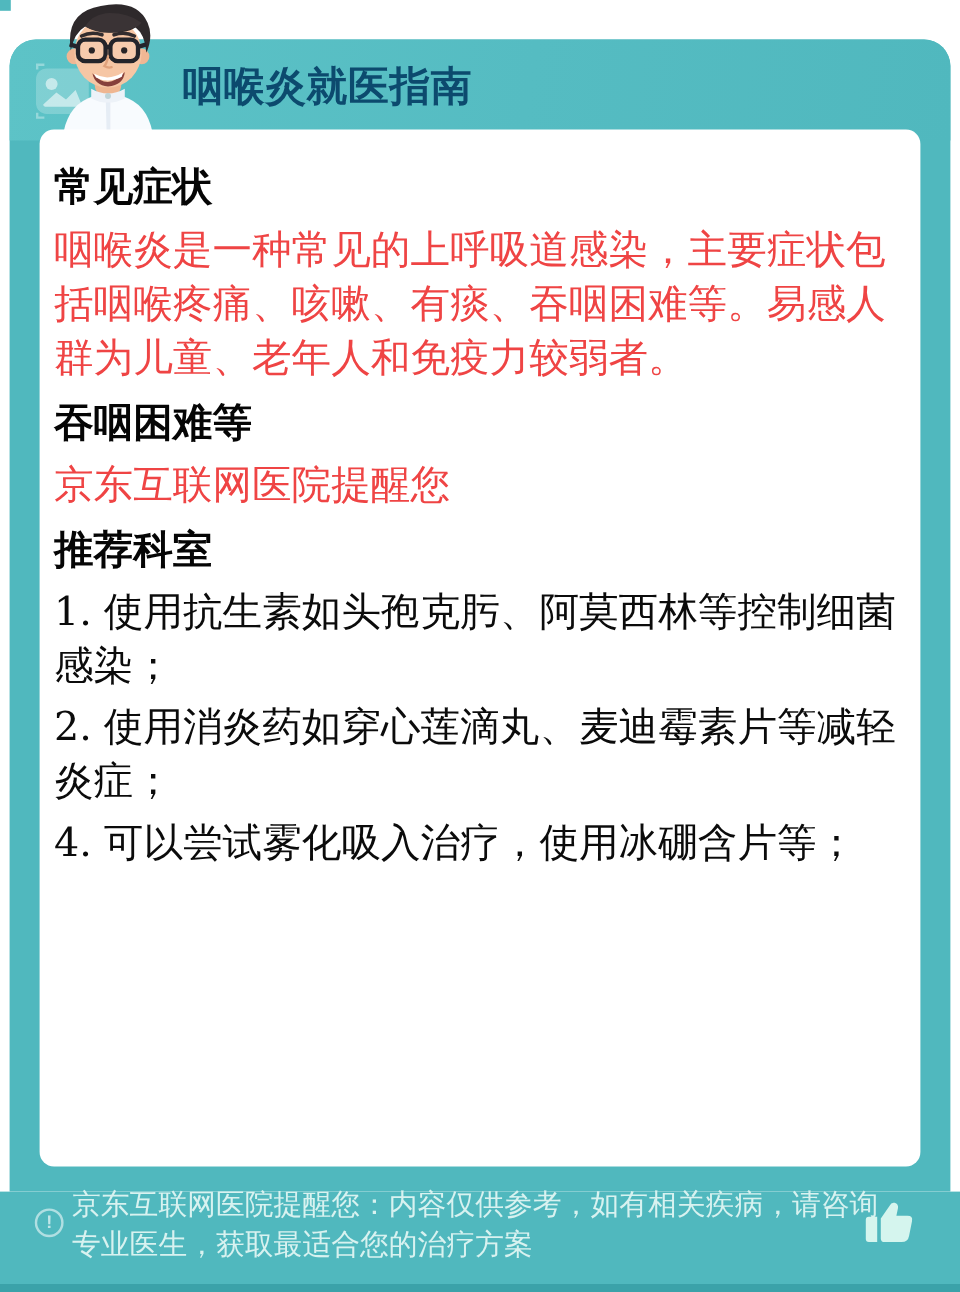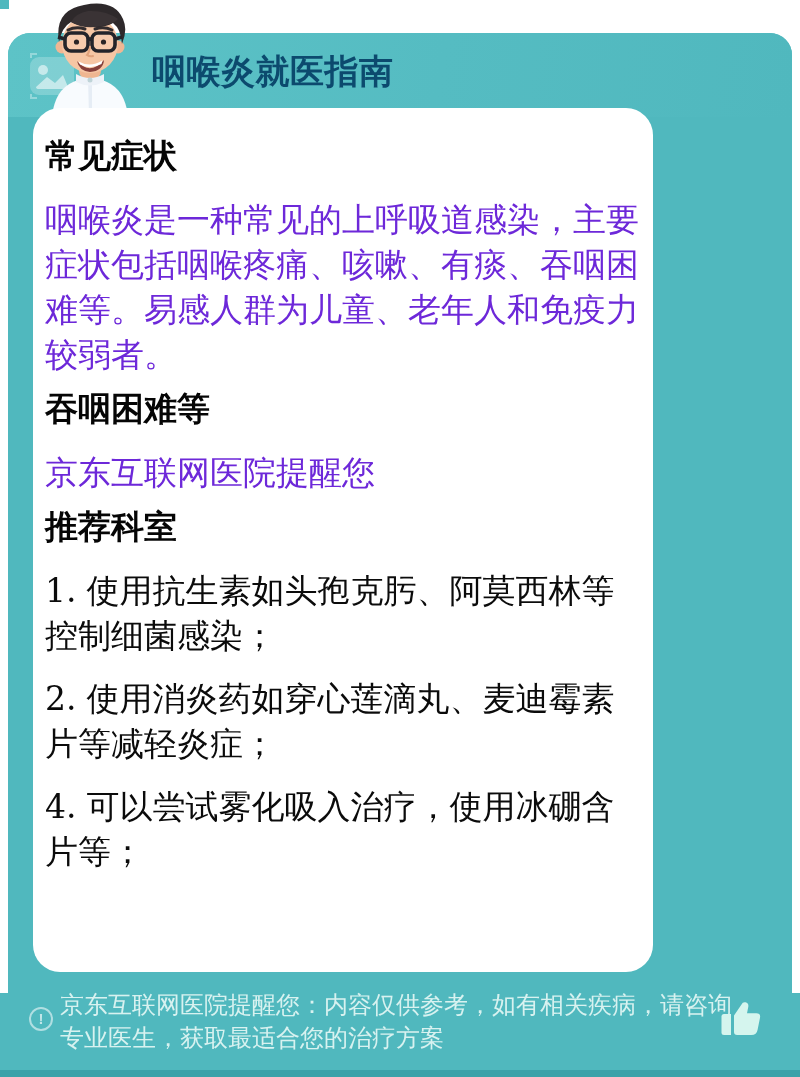"常见症状" .content-card { border-radius: 27px -> 12px; width: 620px -> 734px }
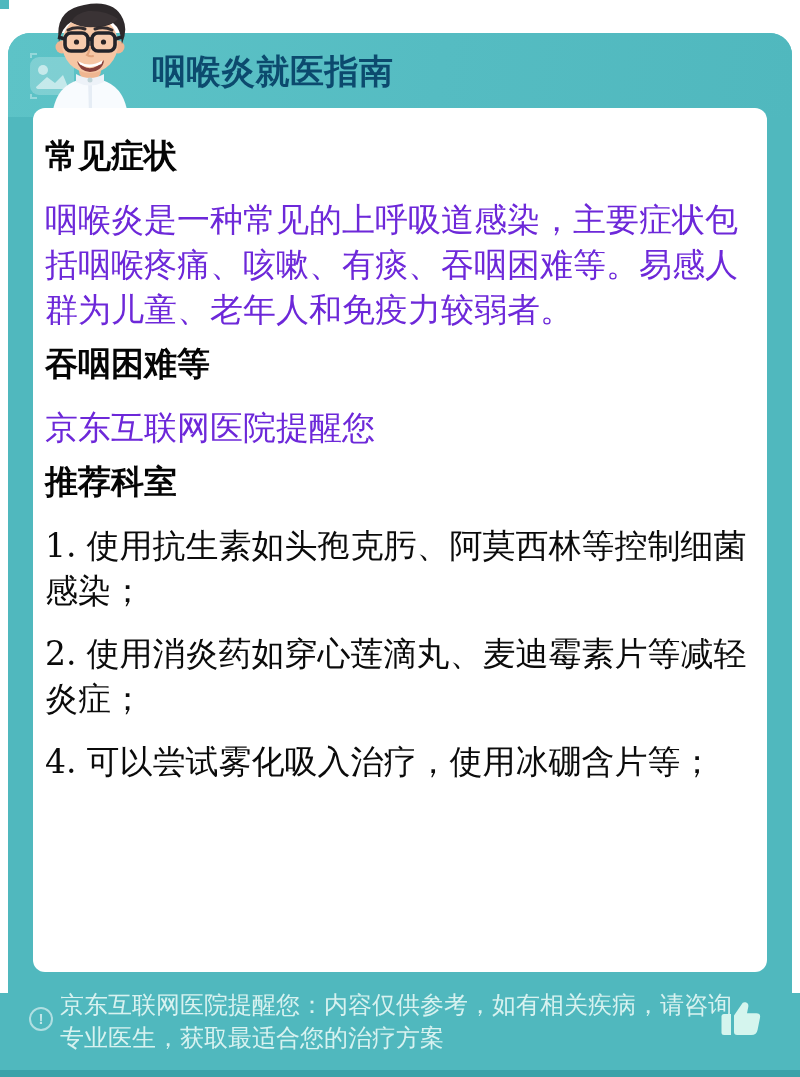"咽喉炎是一种常见的上呼吸道感染，主要症状包括咽喉疼痛、咳嗽、有痰、吞咽困难等。易" .content-card p { color: #6d28d9 -> #ef4444; margin-top: 18px -> 6px }
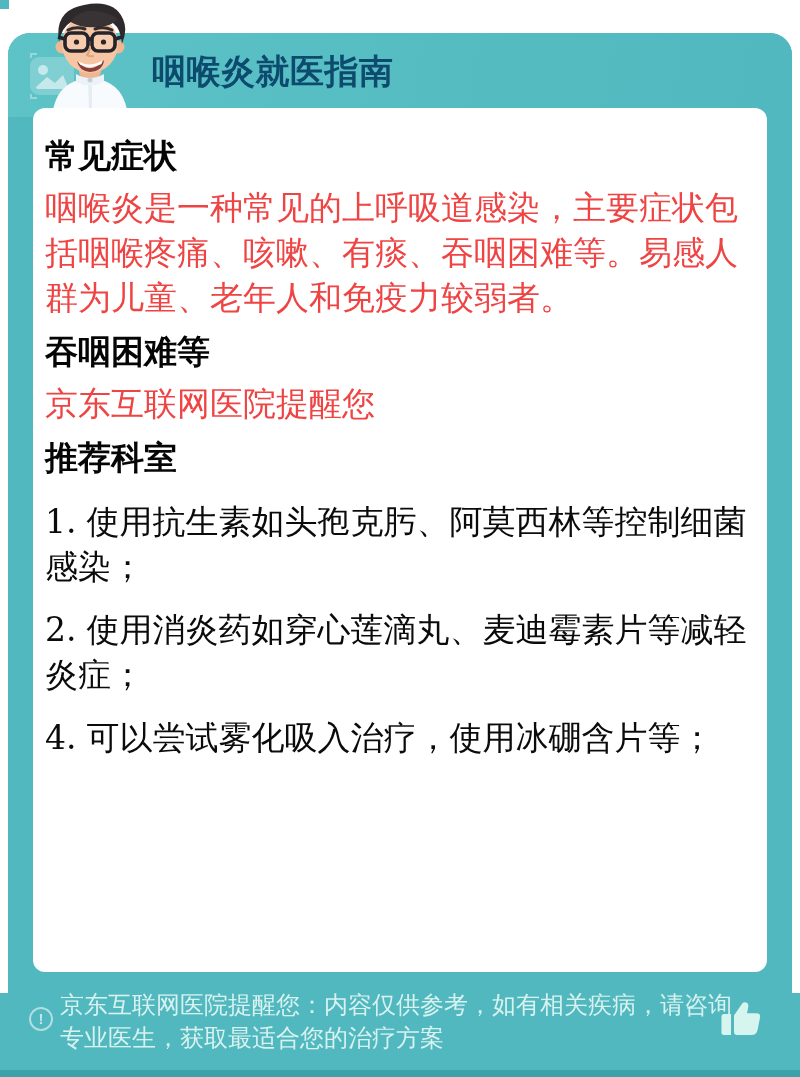"1. 使用抗生素如头孢克肟、阿莫西林等控制细菌感染；" .care-list li { margin-top: 18px -> 6px }
